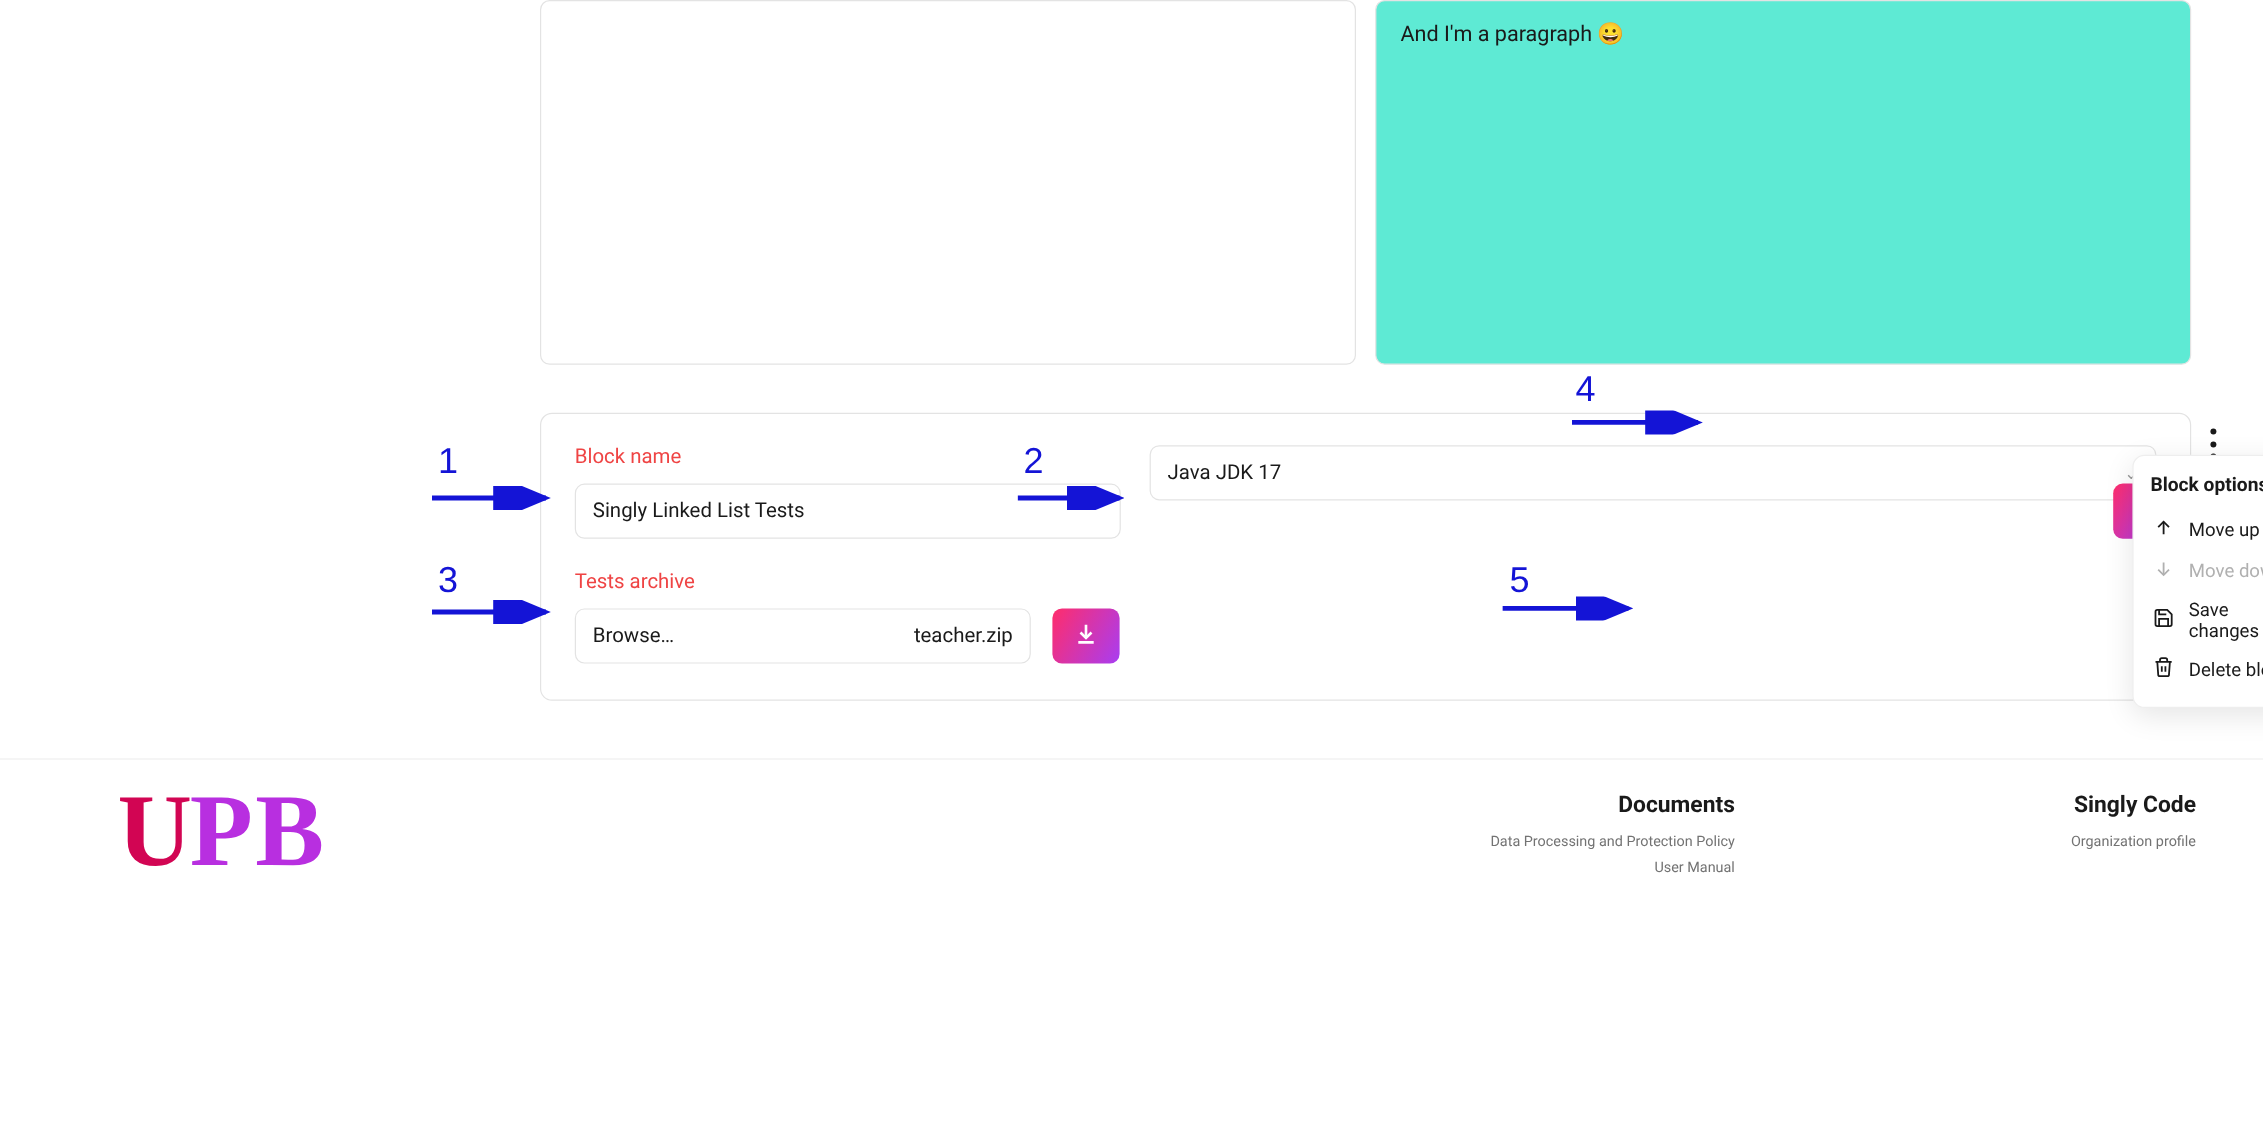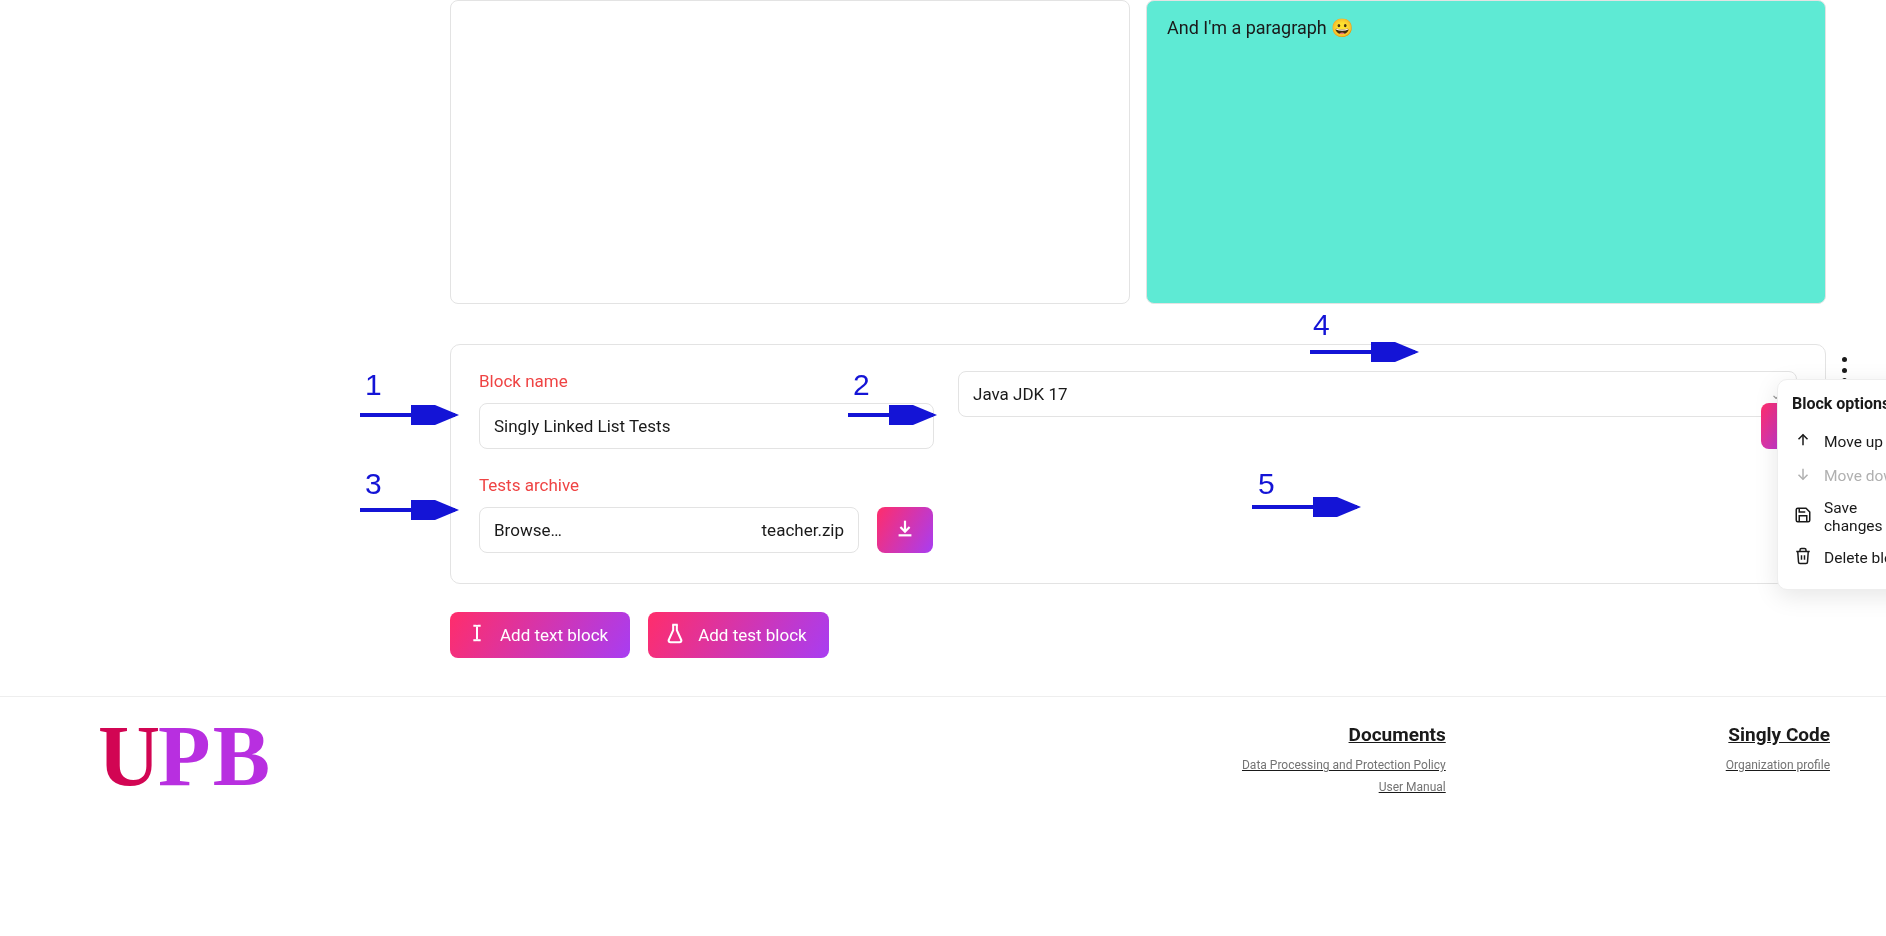"Add text block" div.add-buttons { html: <div> <div> <span> <svg> <path></path> <path></path> <path></path> <path></path> <path></path> </svg> </span> <span>Add text block</span> </div> <div> <span> <svg> <path></path> <path></path> </svg> </span> <span>Add test block</span> </div> </div> -> none }
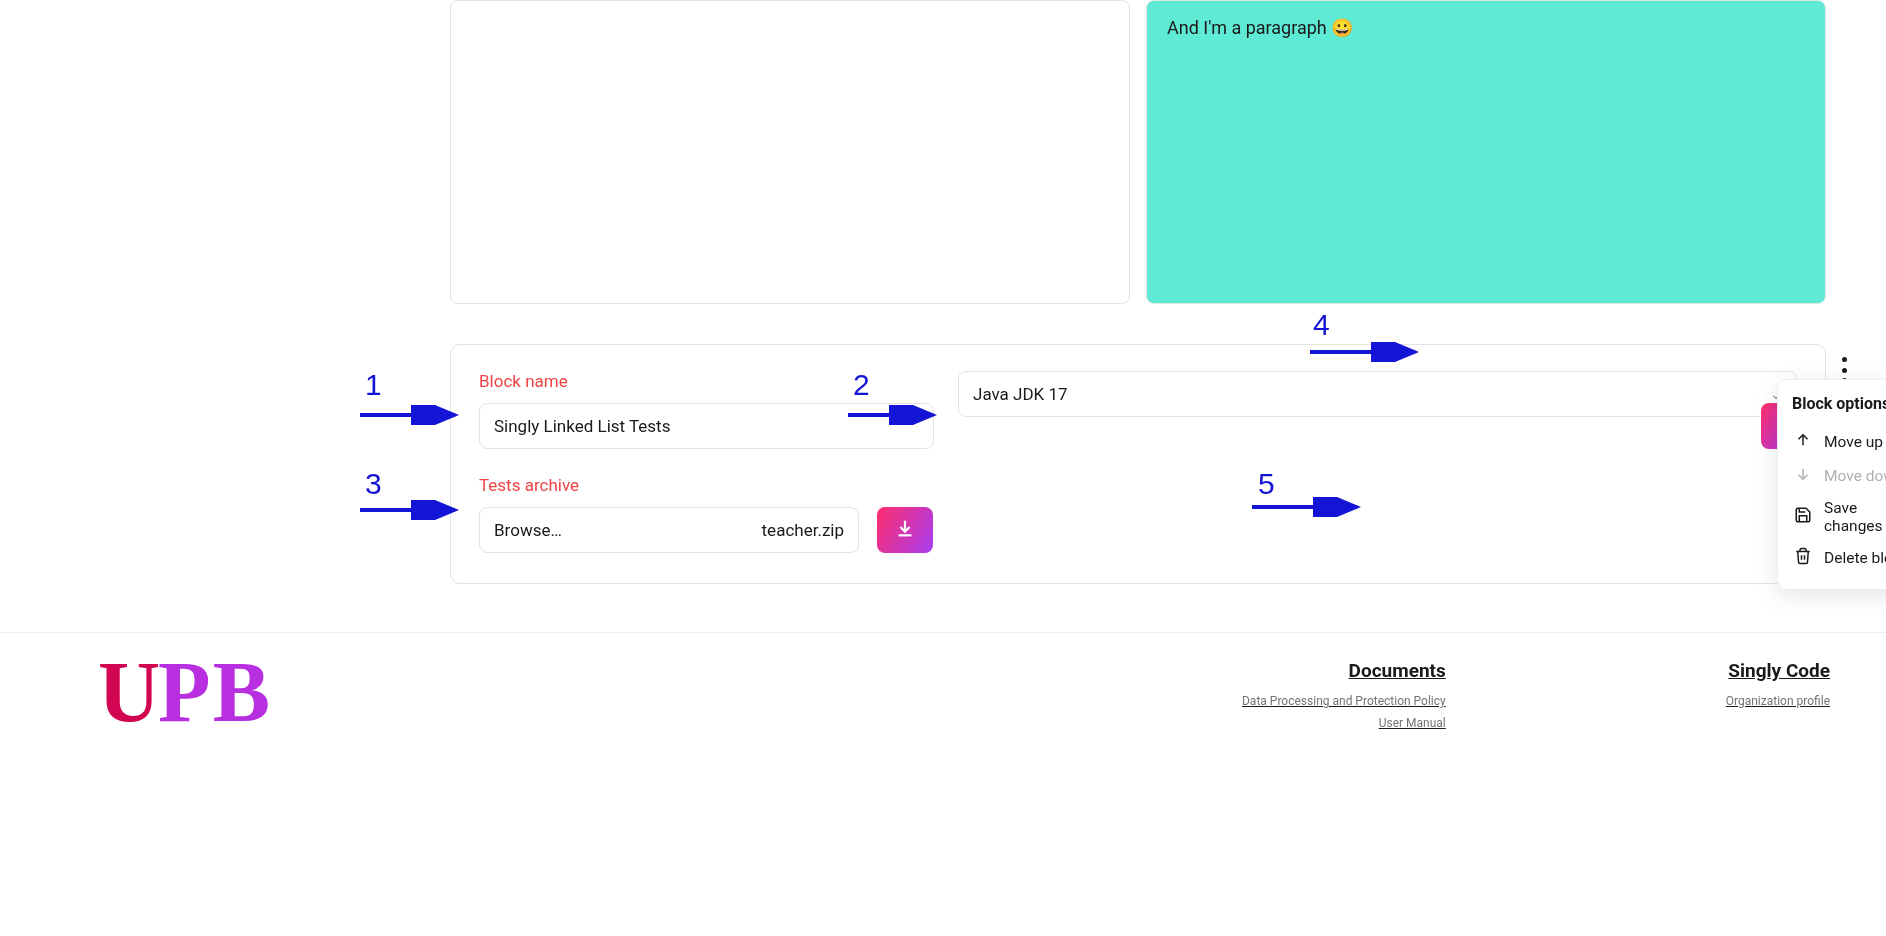"Documents" .footer-cols { text-decoration: underline -> none }
